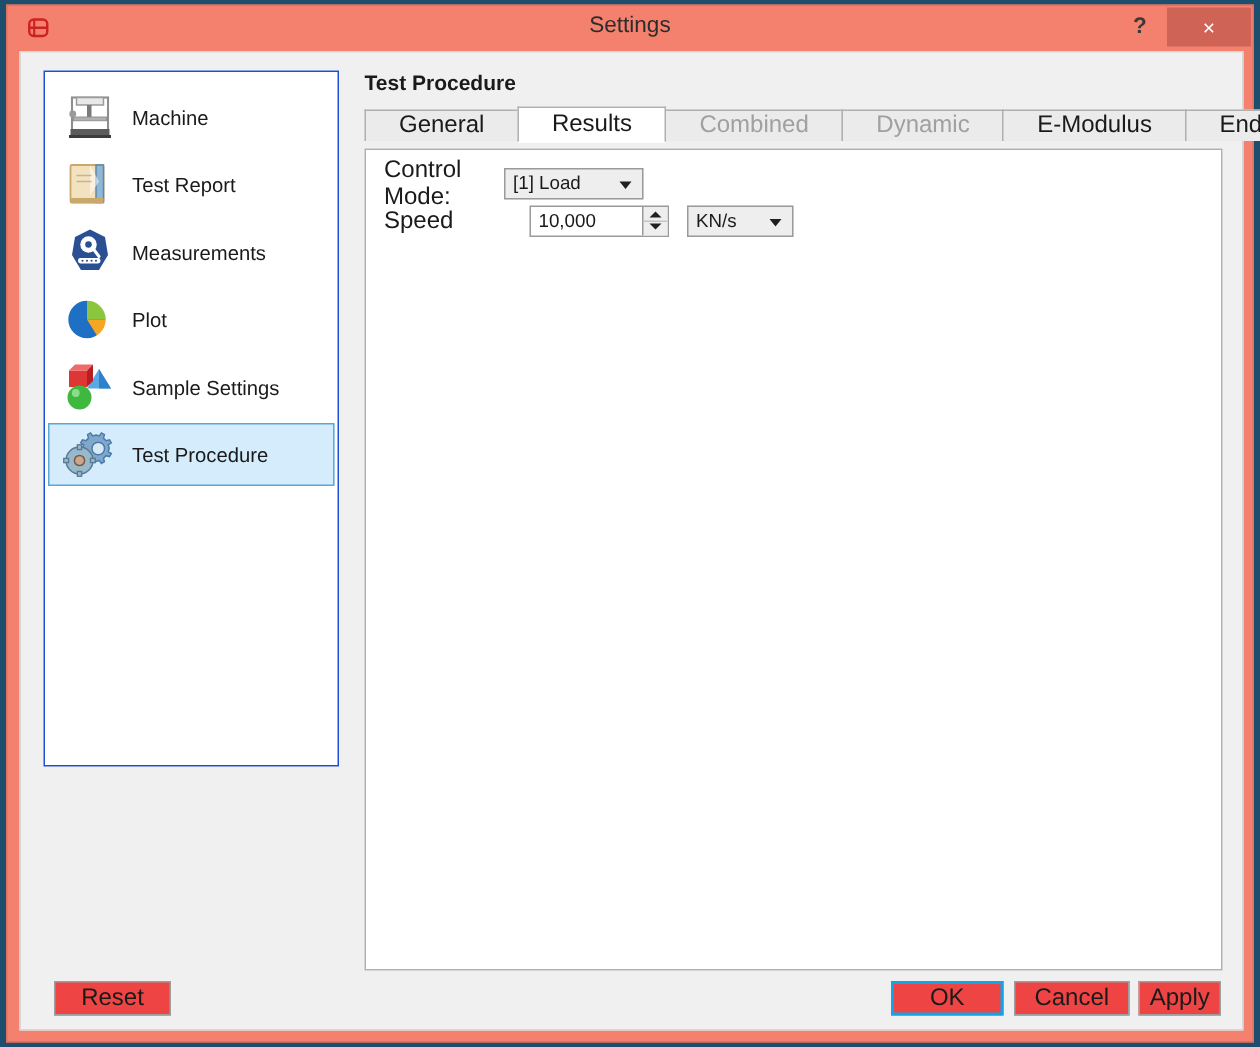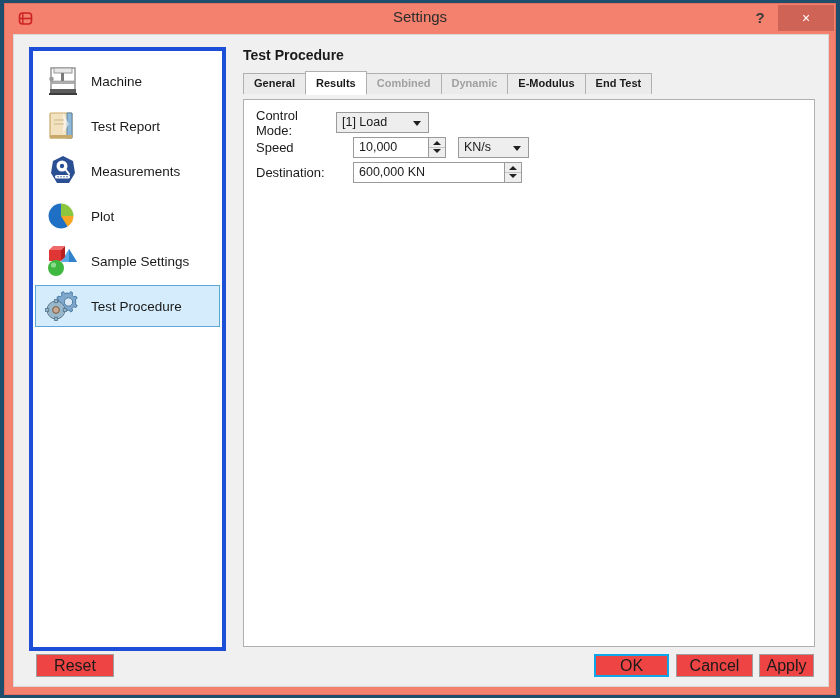"Machine" #sidebar { border: 4px solid #1d4ed8 -> 1px solid #1d4ed8; height: 604px -> 464px }
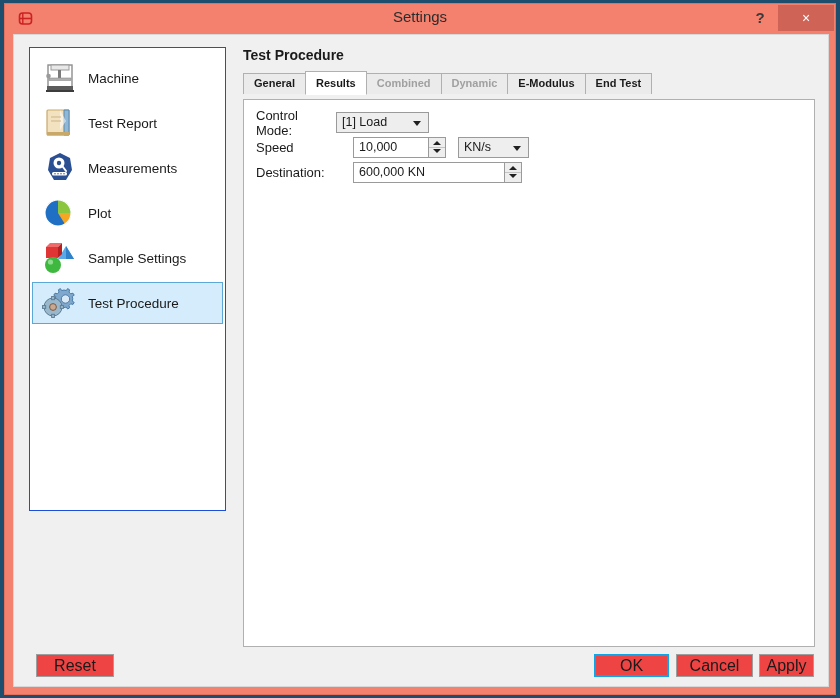"General" .tab { font-size: 11px -> 16px; font-weight: bold -> none; padding: 0 10px -> 0 22px }
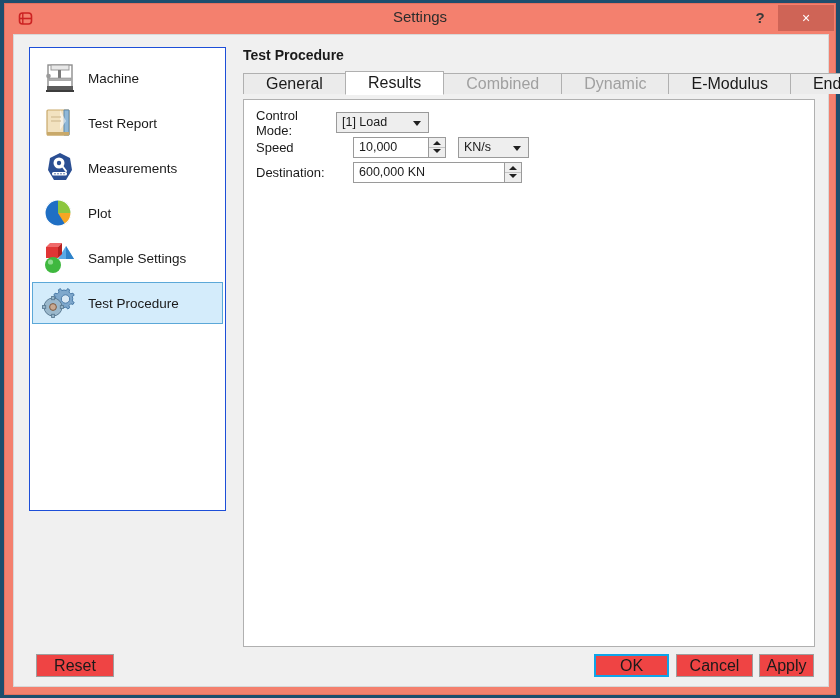"Control Mode:" .row-label { font-size: 13px -> 16px }
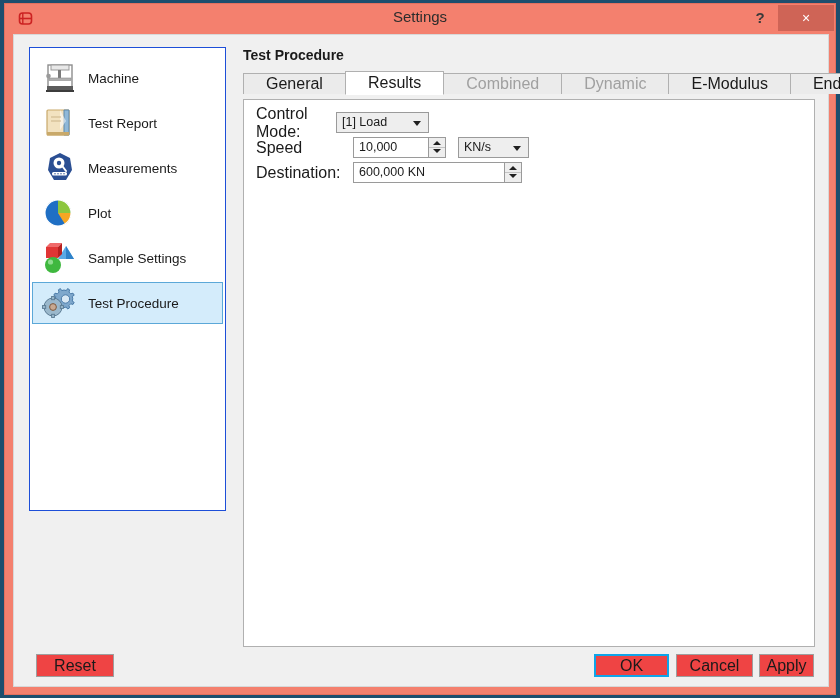"Destination:" div.row { html: <div> <span>Destination:</span> <div> <span>600,000 KN</span> <span> <span></span> <span></span> <span></span> </span> </div> </div> -> none }
